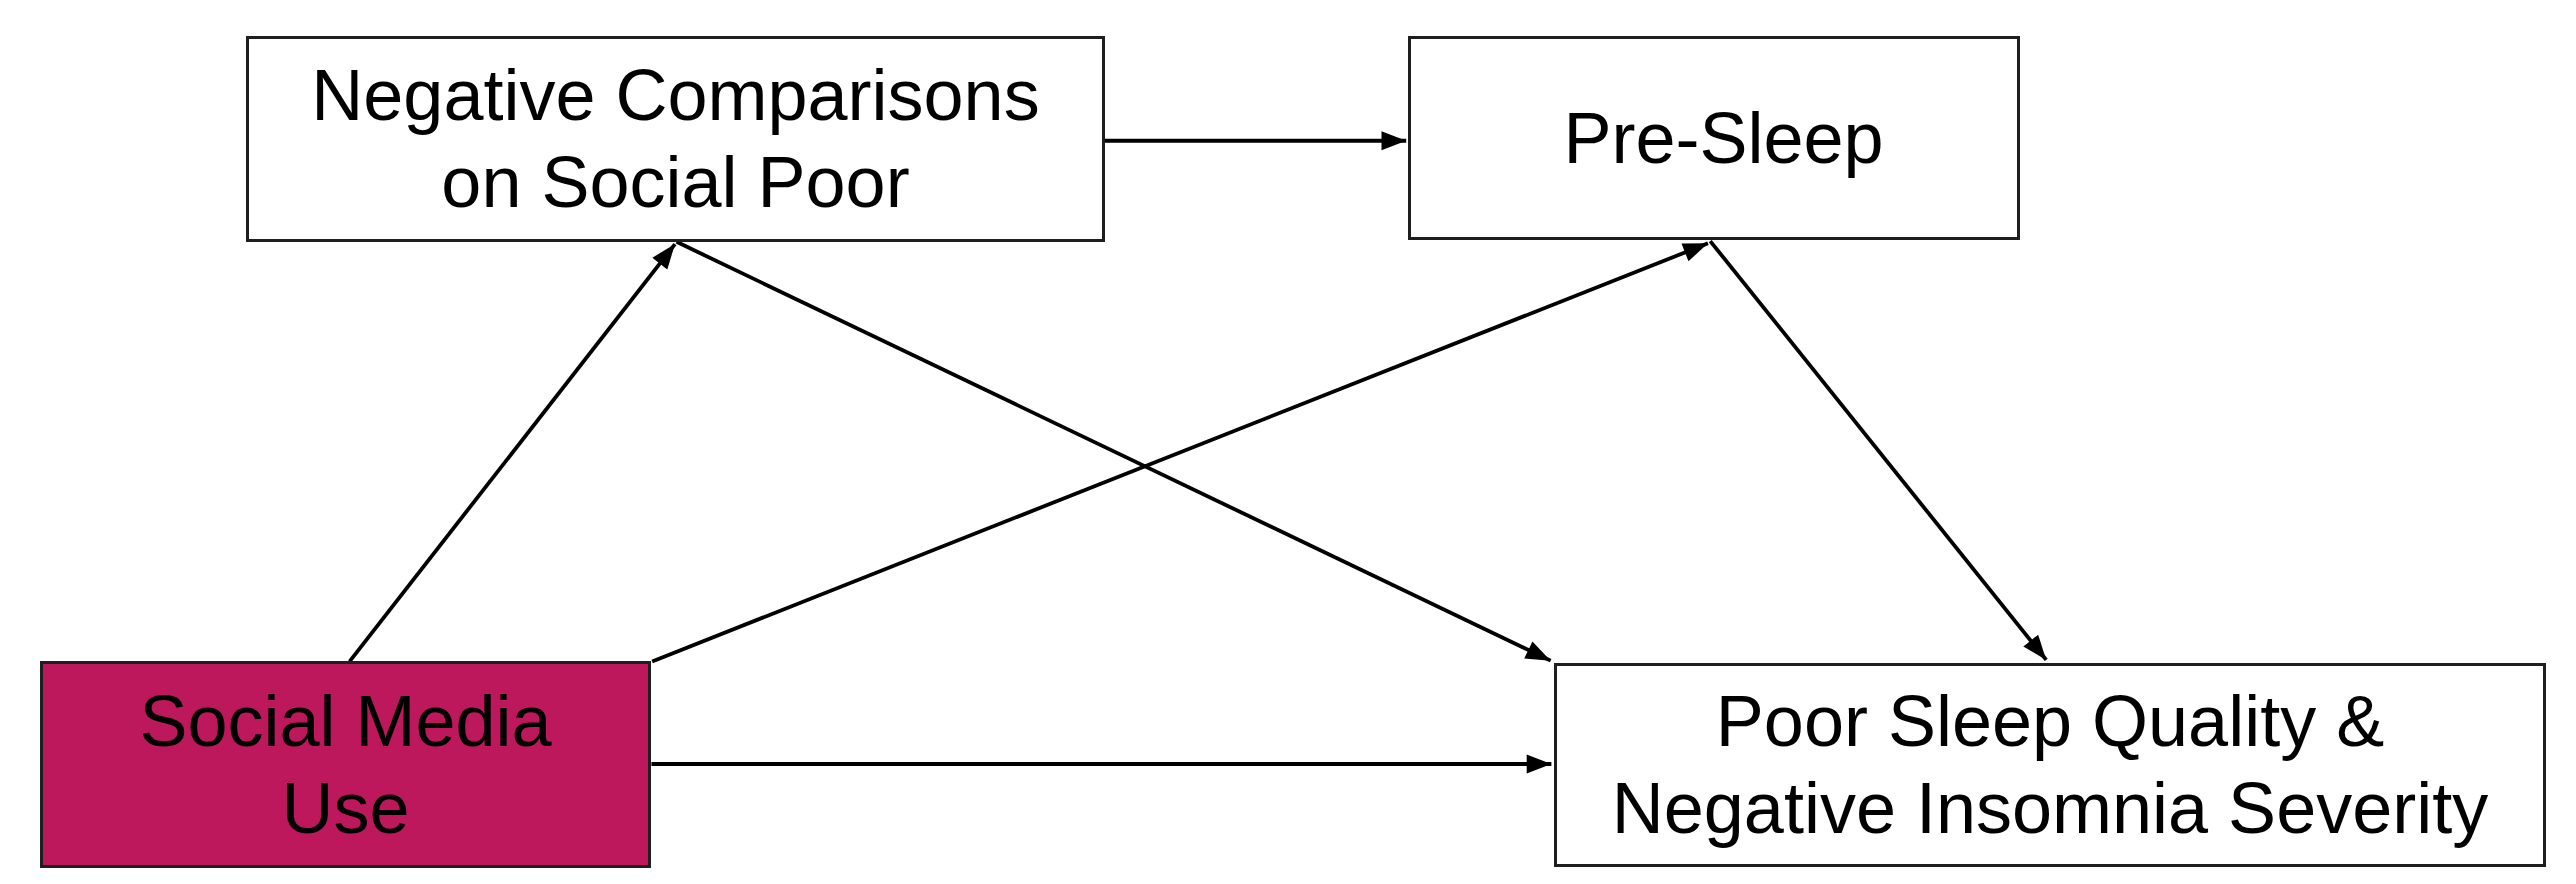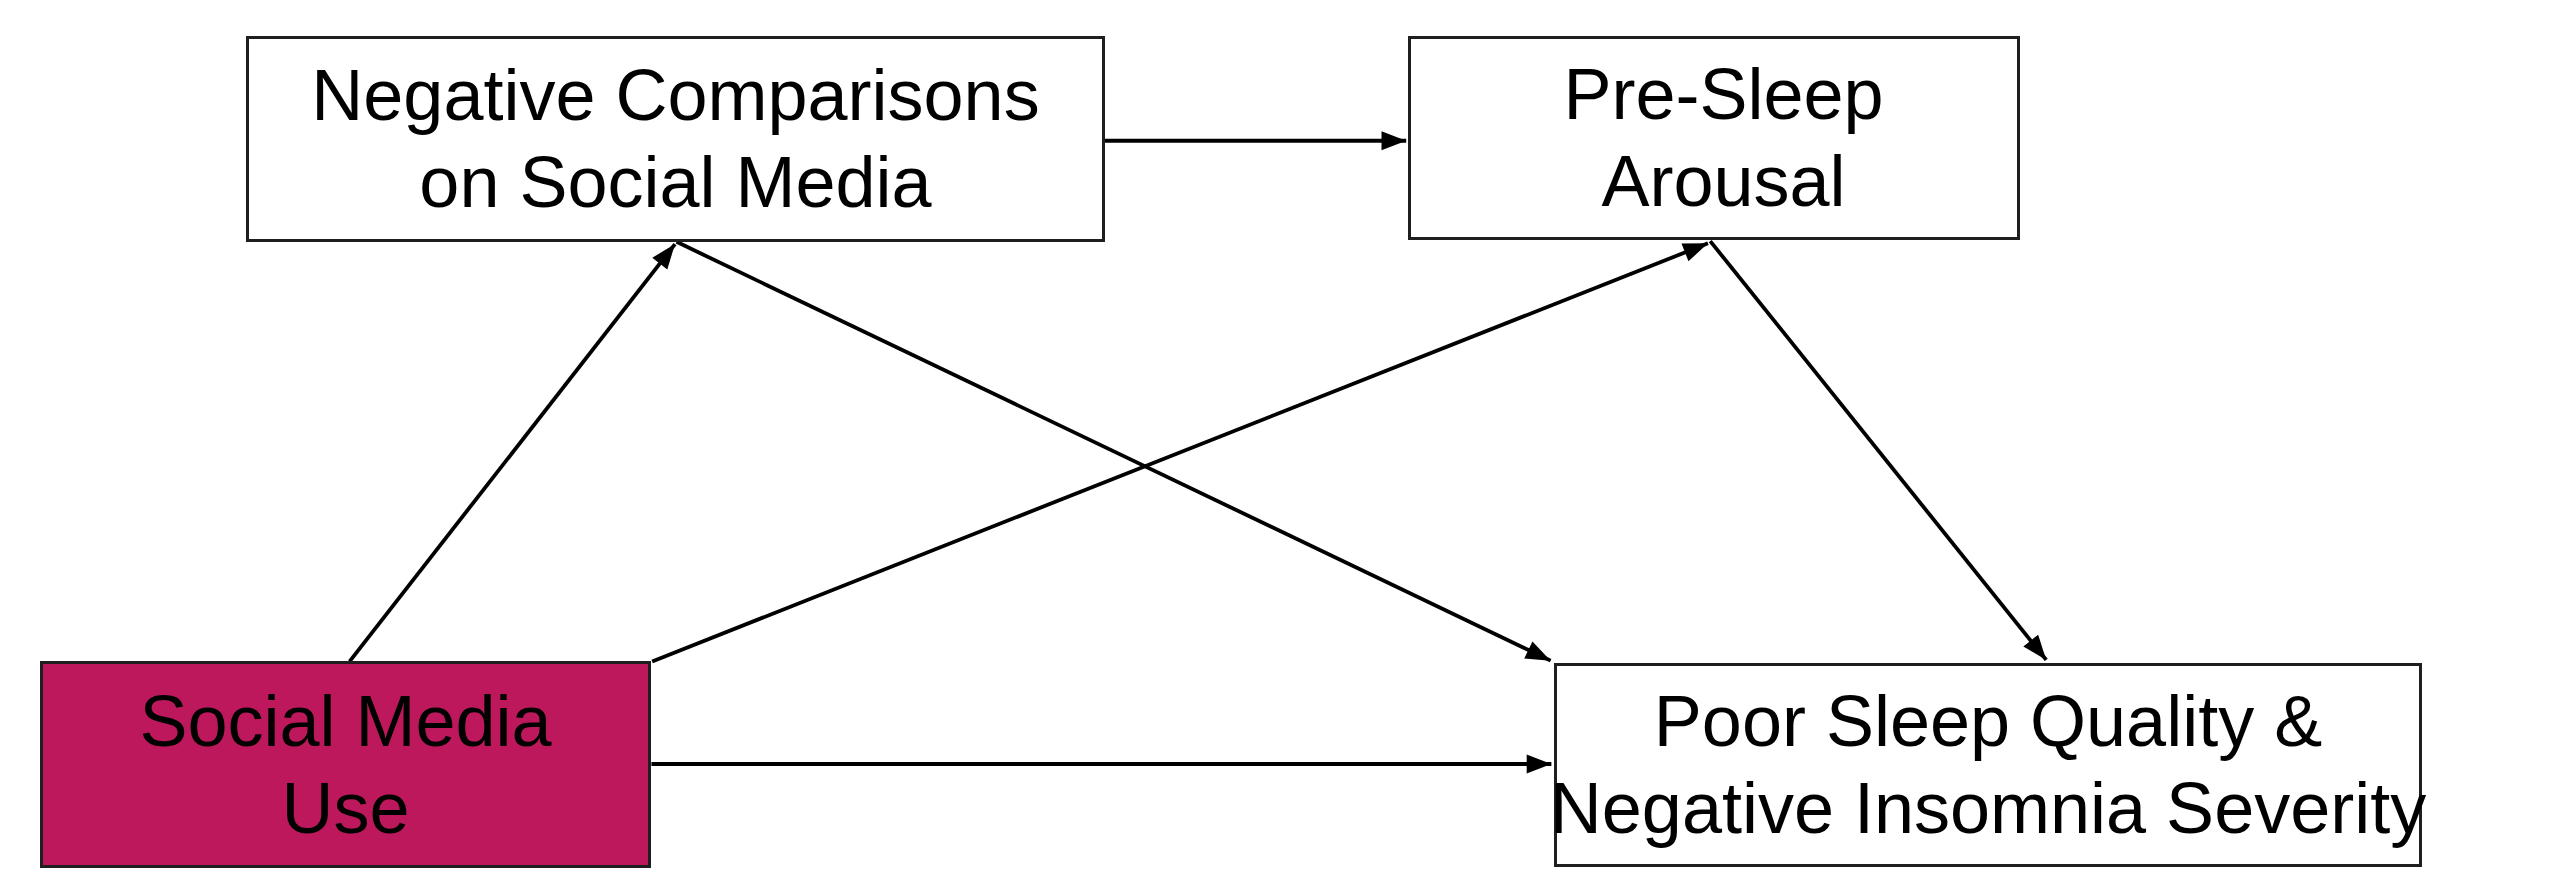"on Social Media" span { text: Media -> Poor }
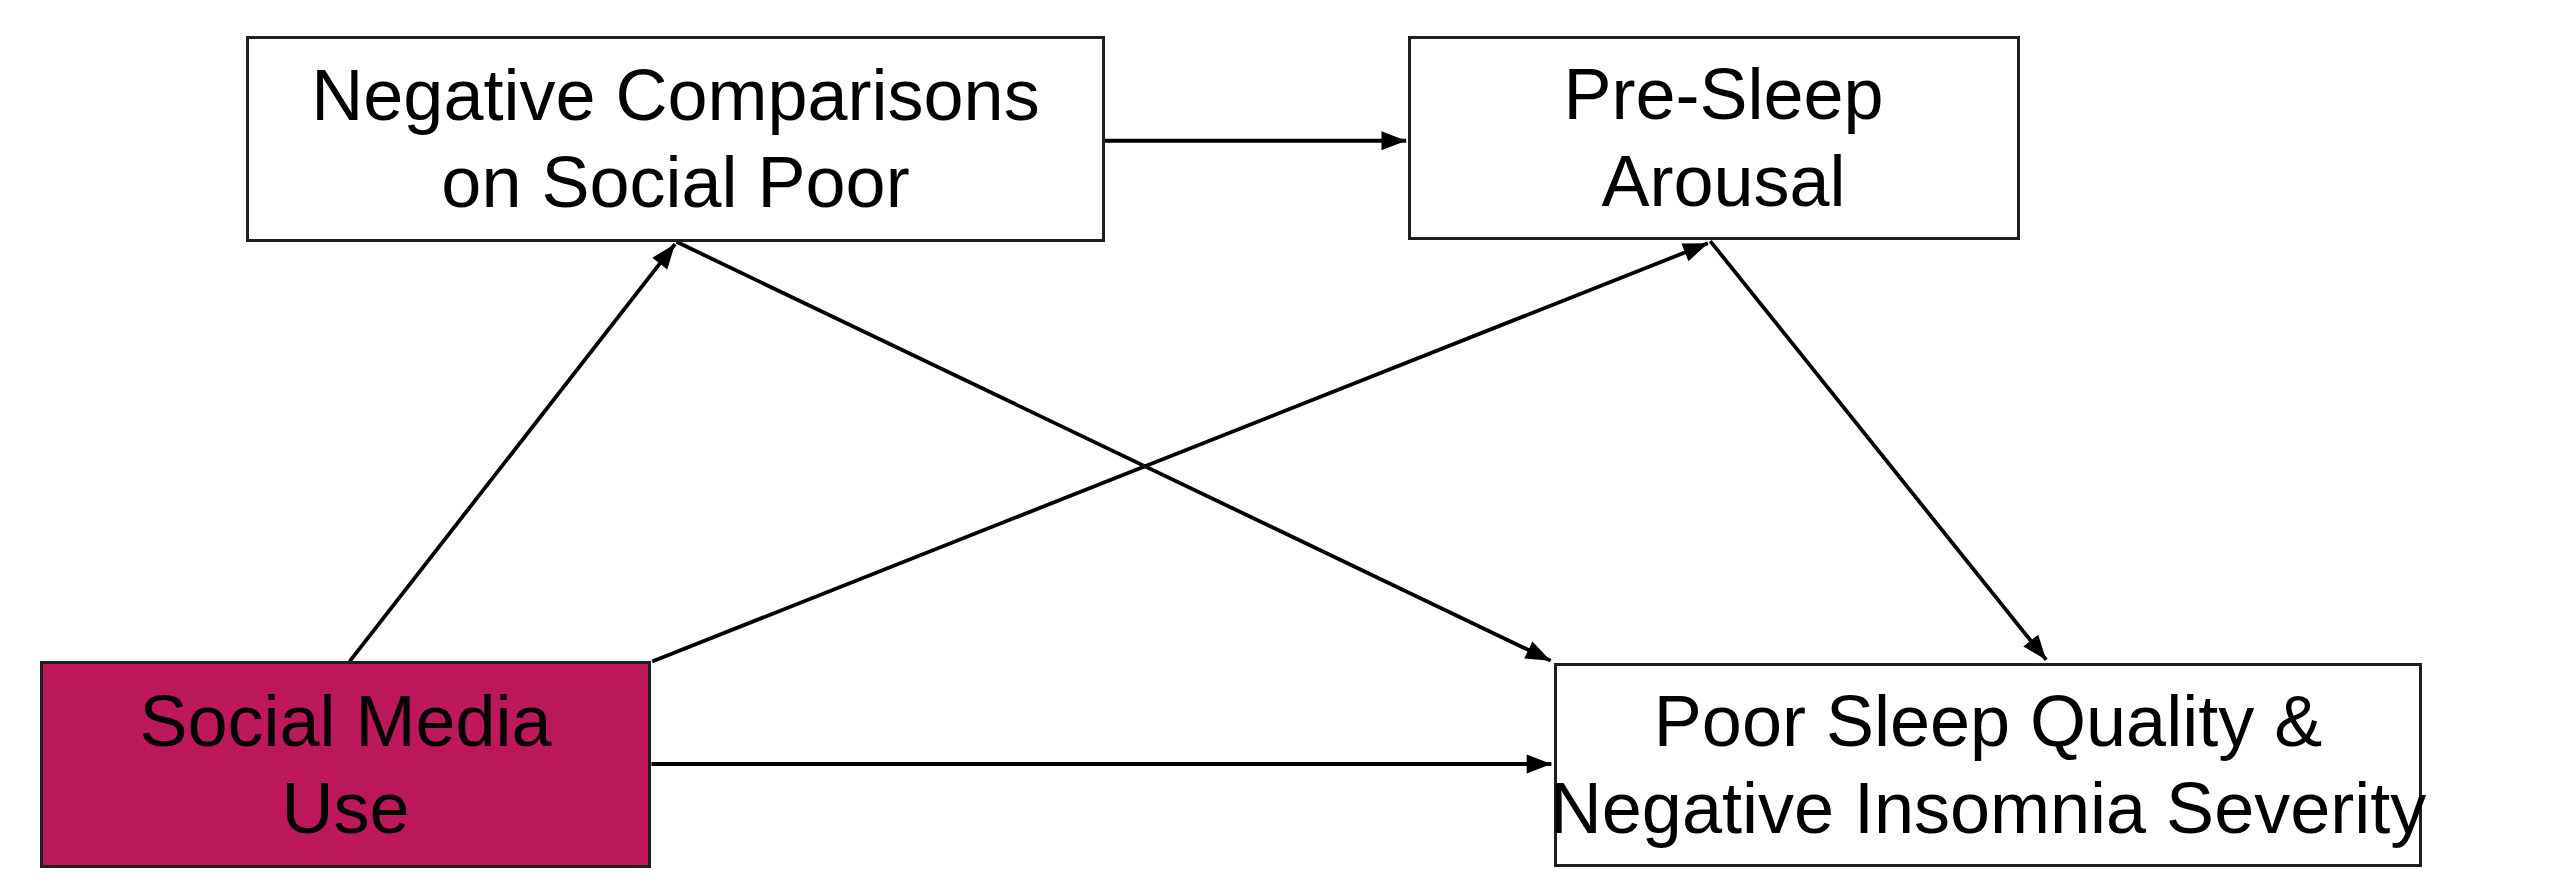"Arousal" span { html: <span>Arousal</span> -> none }
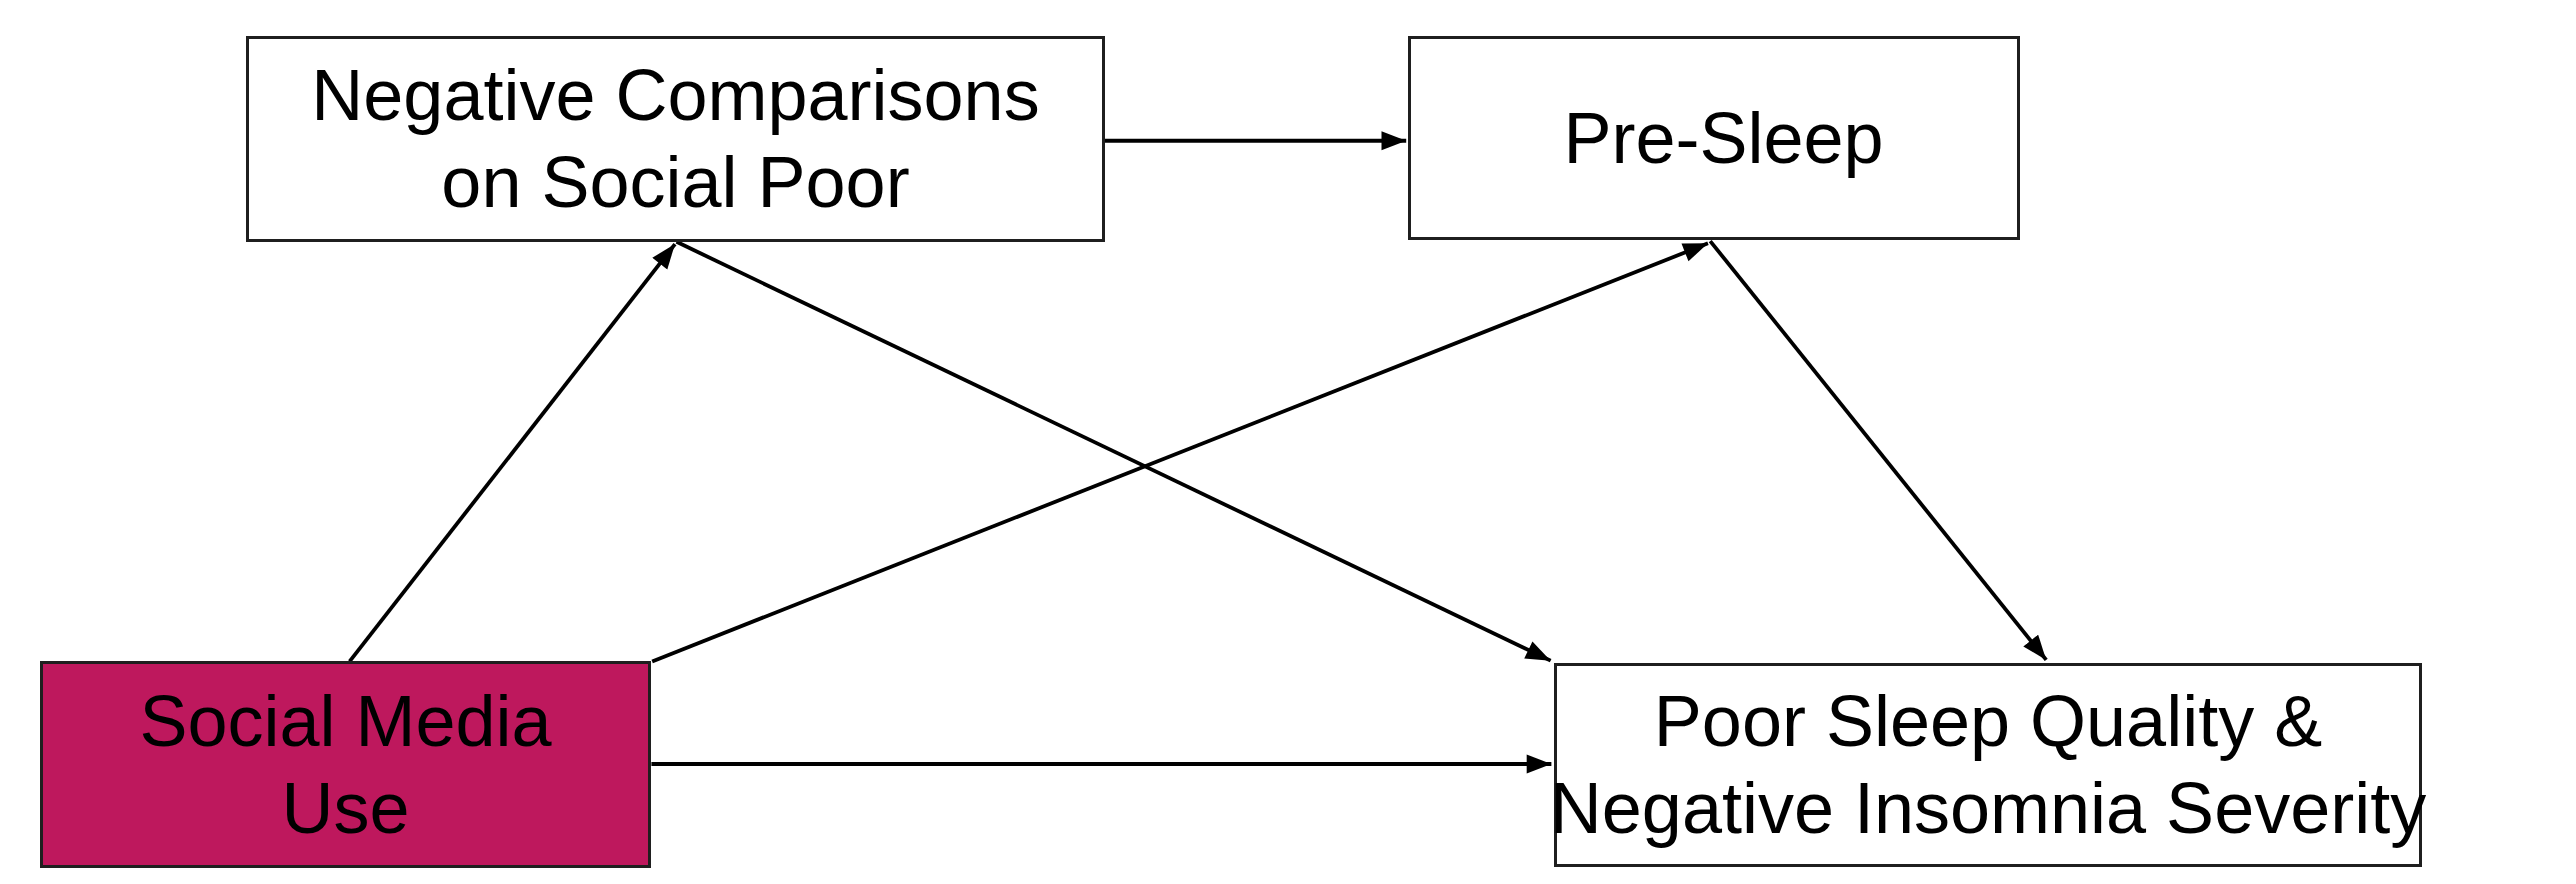"Poor Sleep Quality &" div.node { width: 868px -> 992px }
